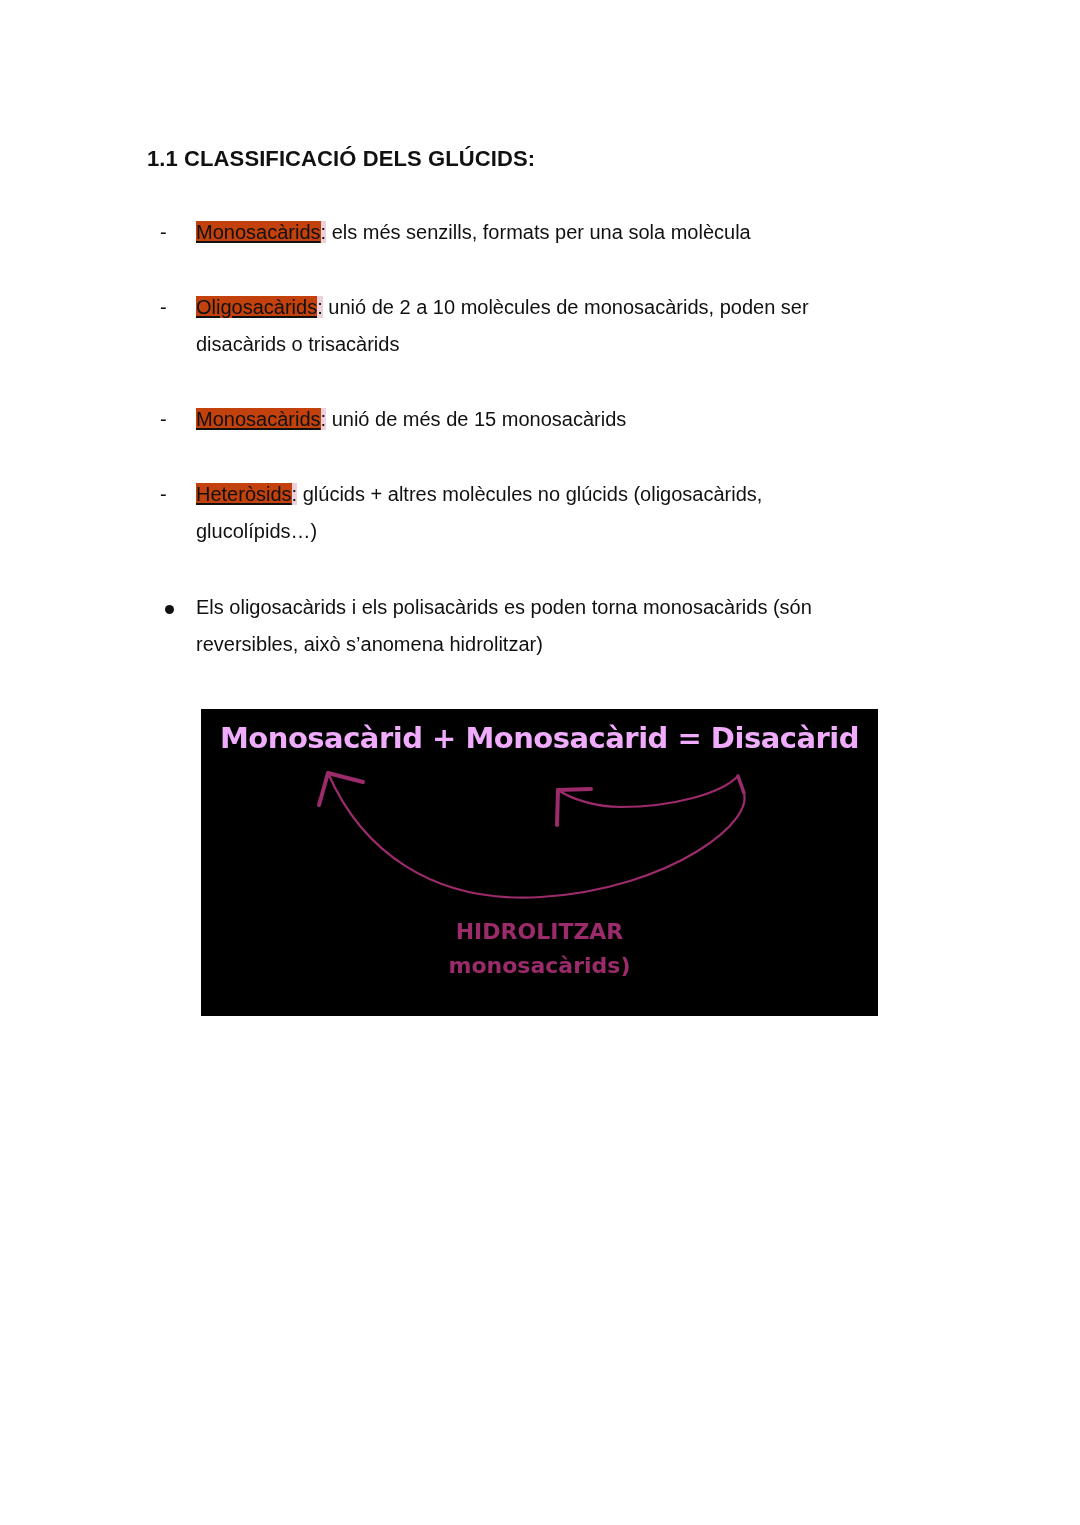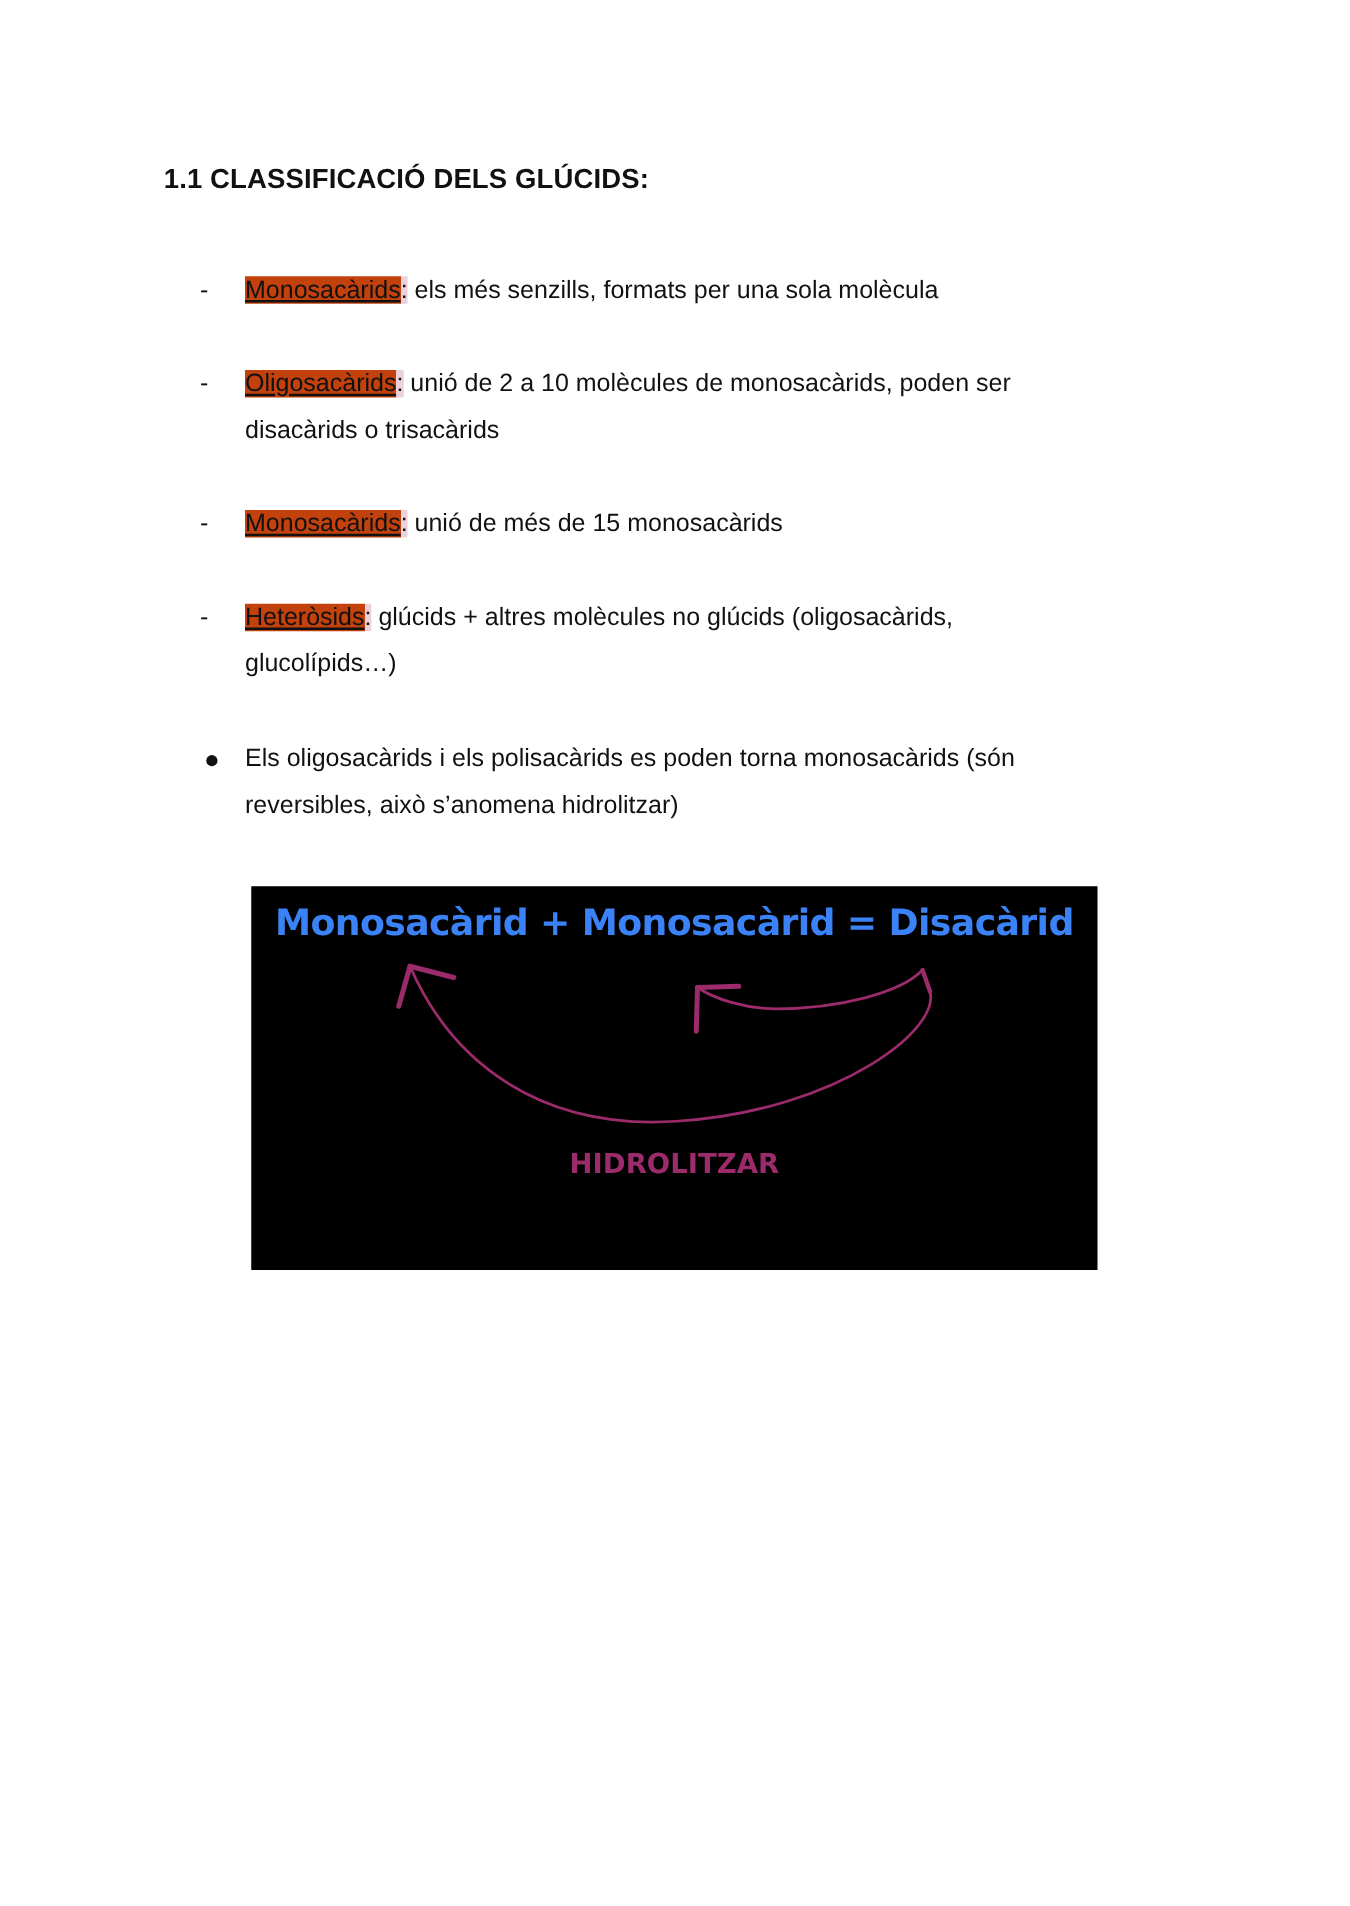"1.1 CLASSIFICACIÓ DELS GLÚCIDS:" .heading { margin: 0 -> 16px }
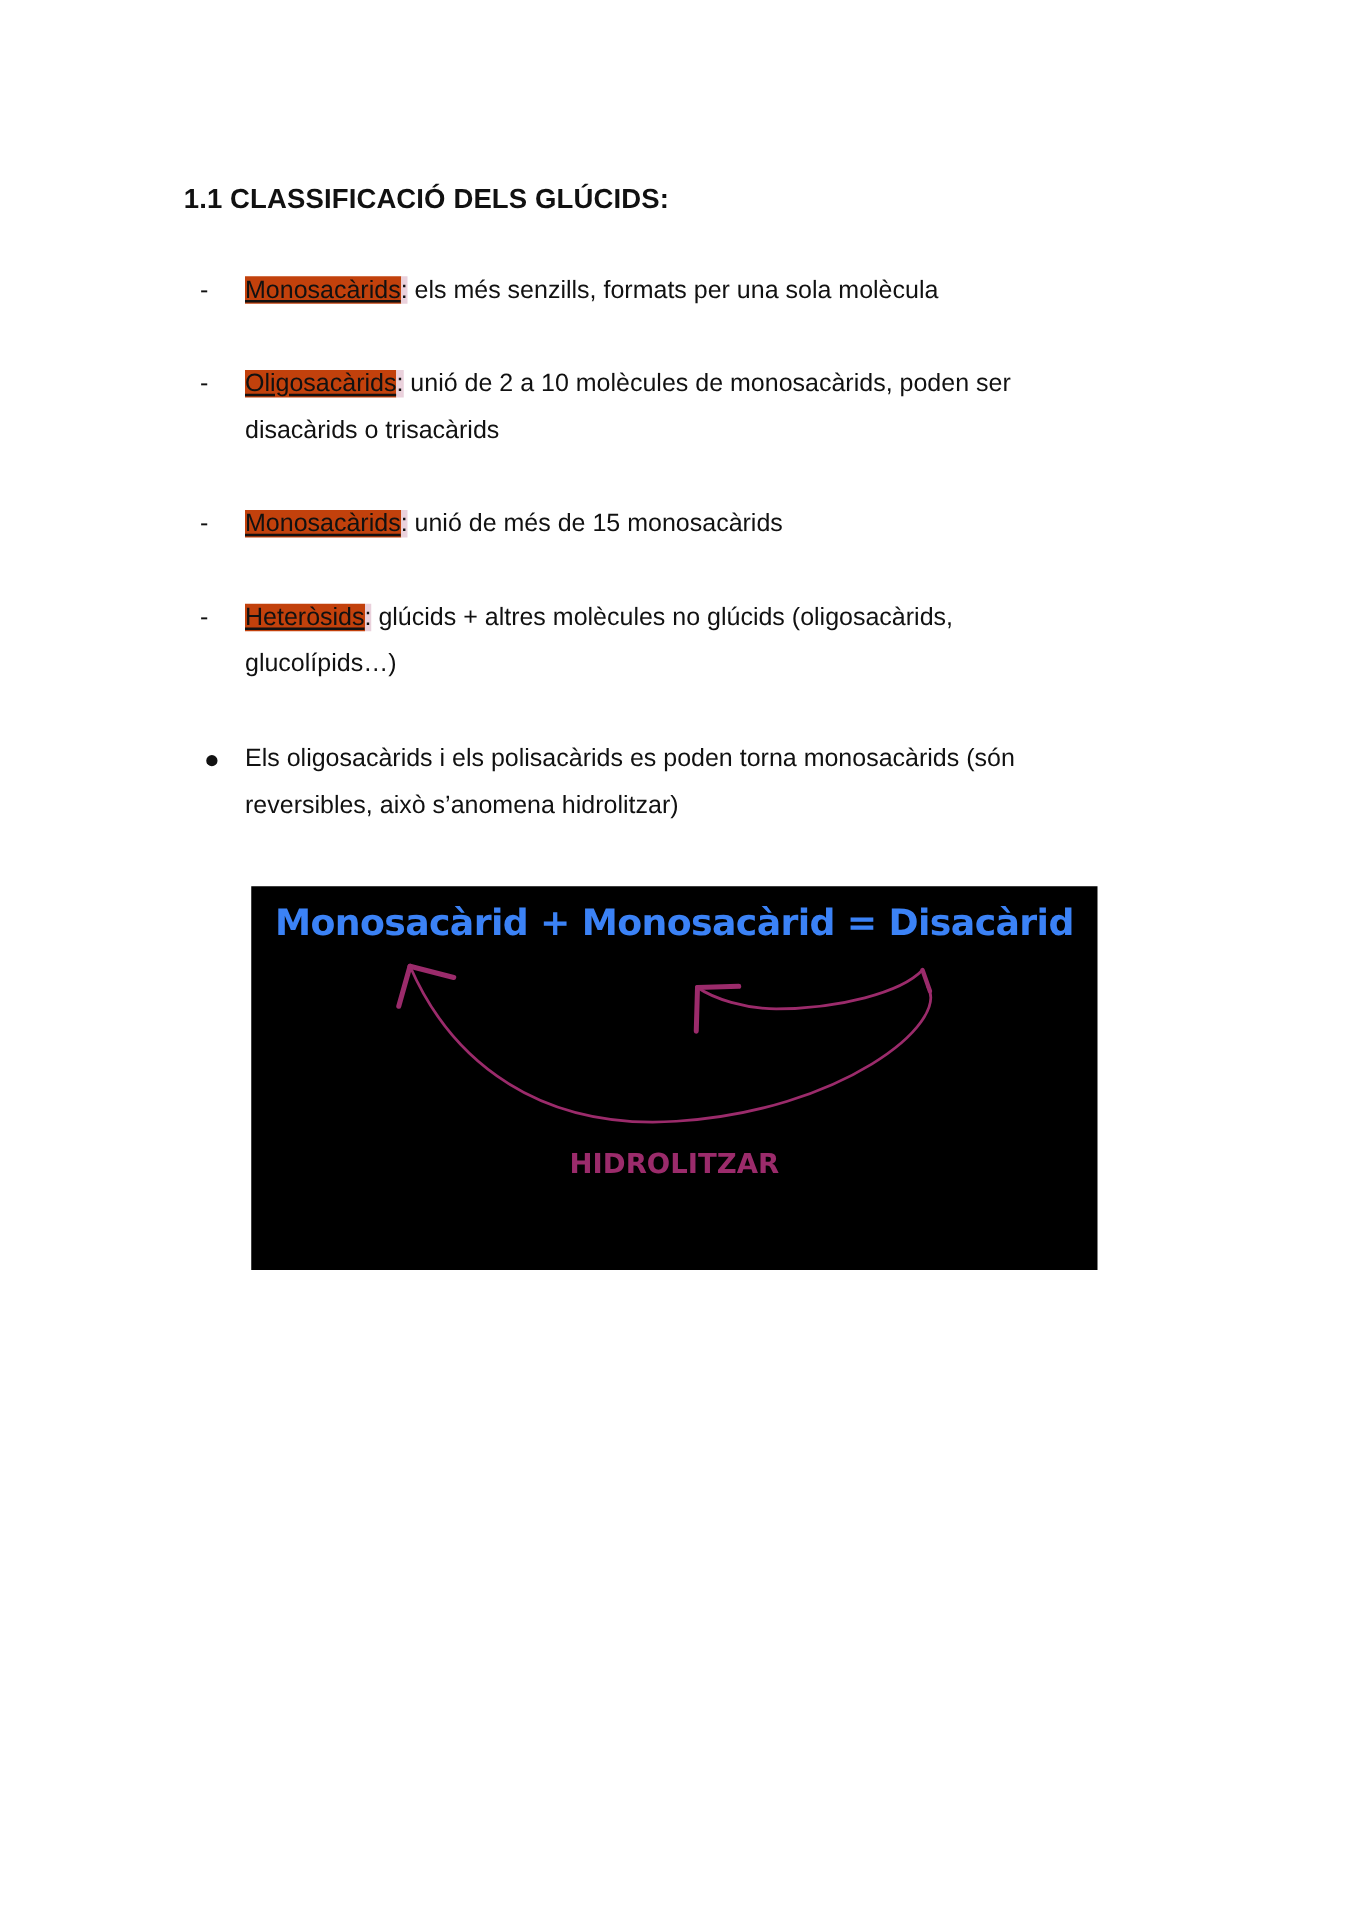"Monosacàrid + Monosacàrid = Disacàrid" .fig-eq { color: #3b82f6 -> #f0abfc }
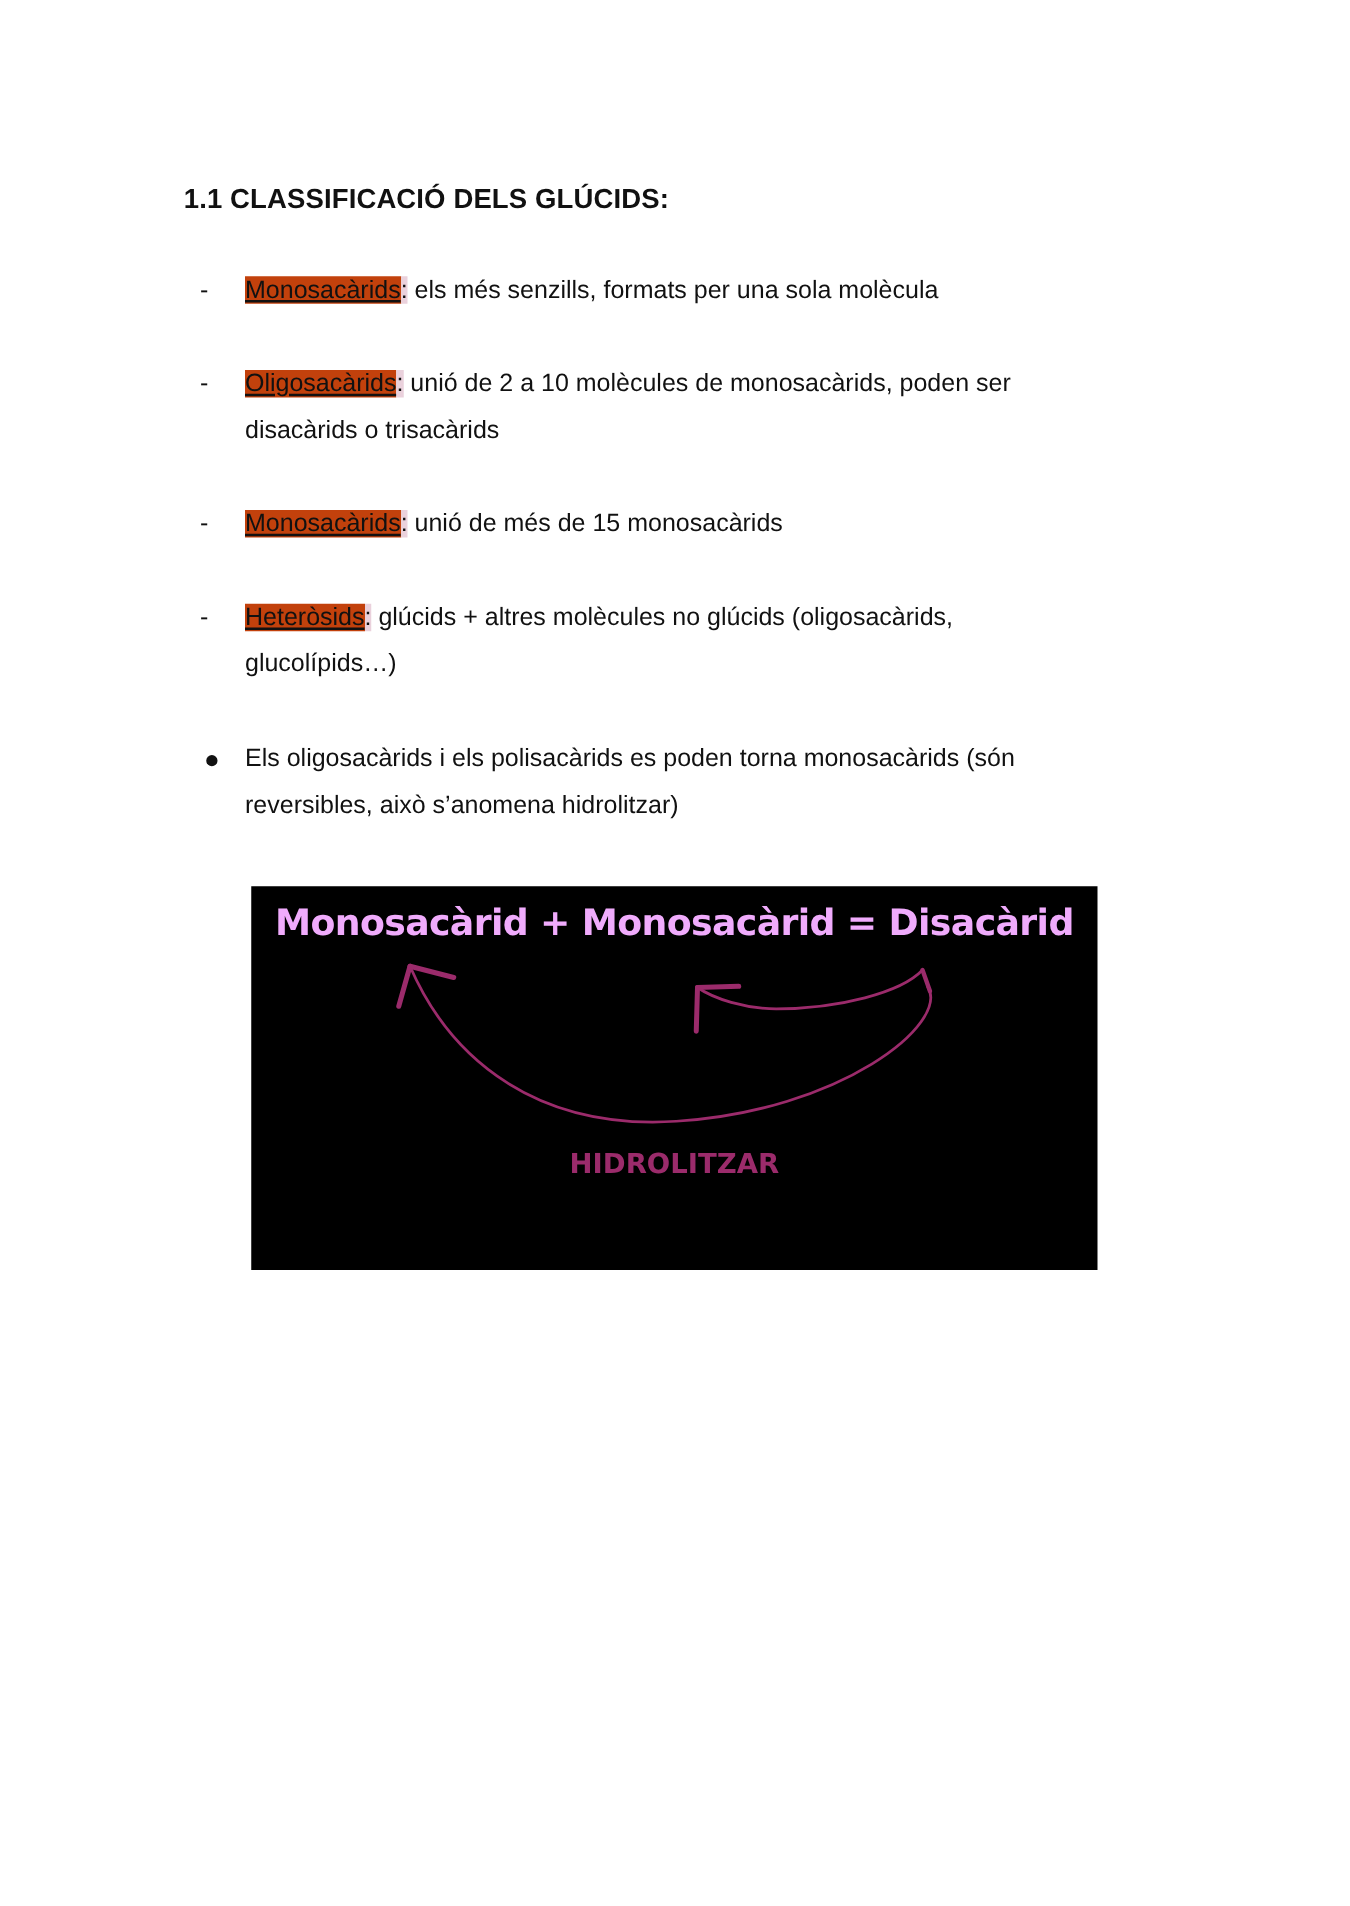"monosacàrids)" div { html: none -> <div>monosacàrids)</div> }
